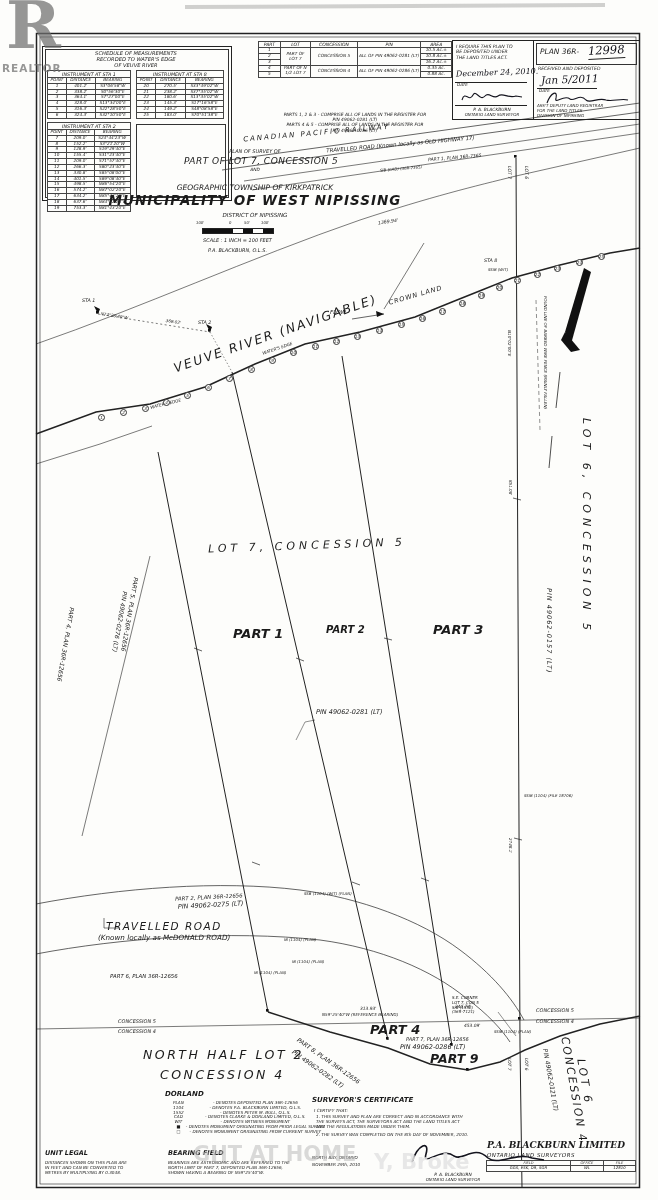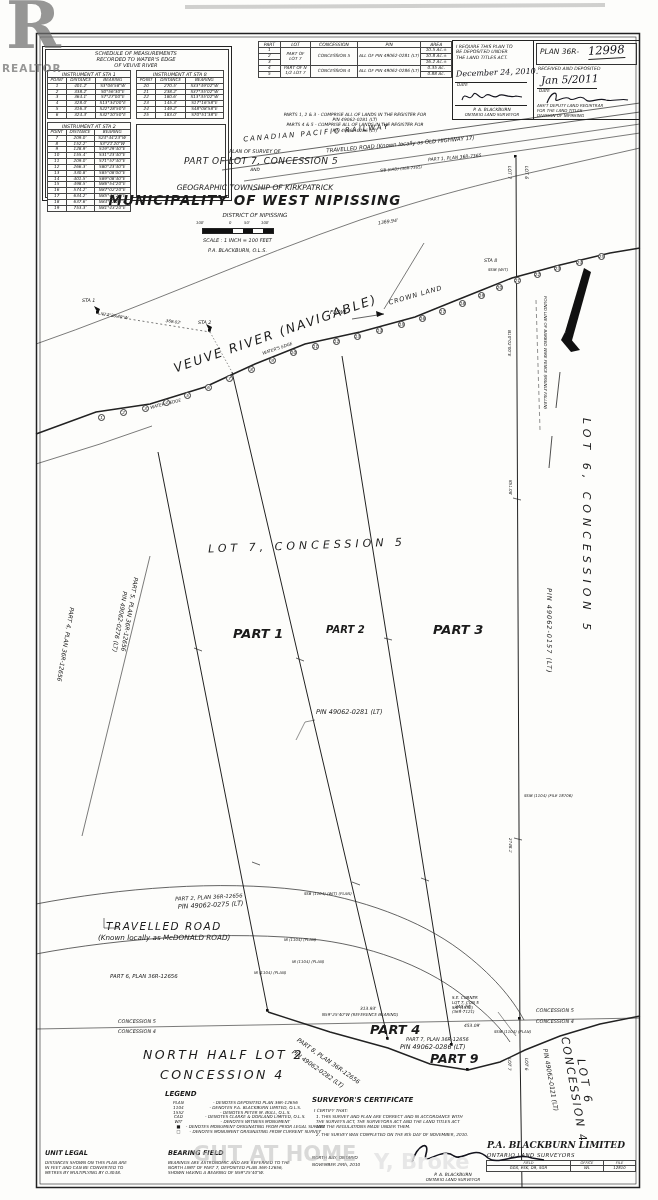"LEGEND" div.t { text: LEGEND -> DORLAND }
